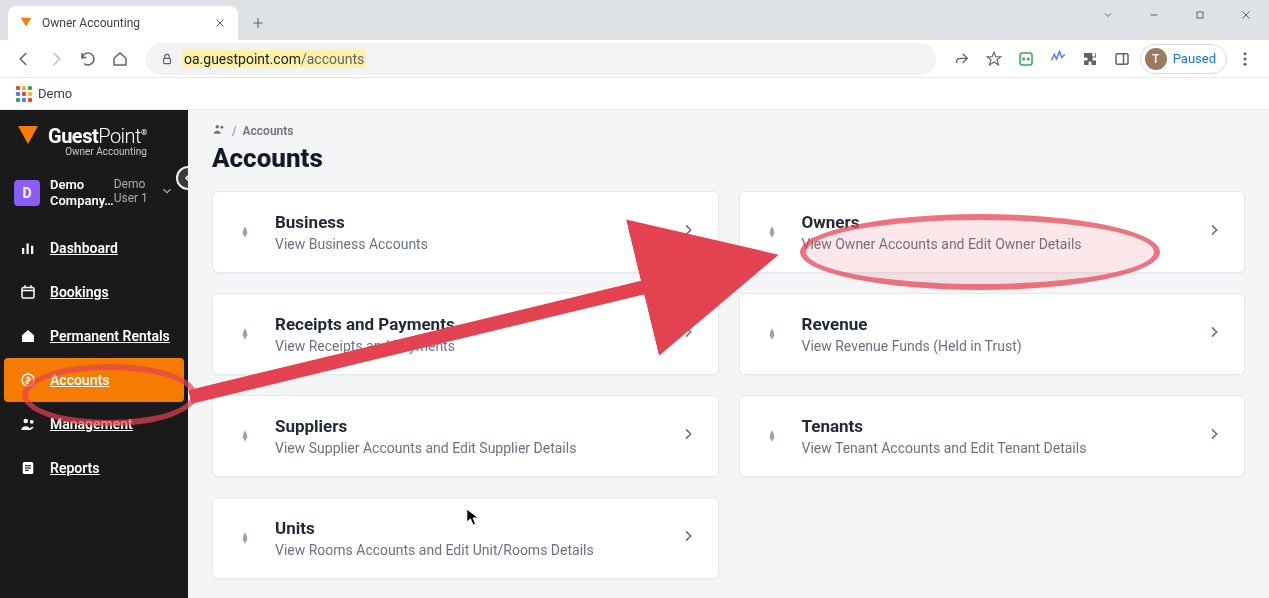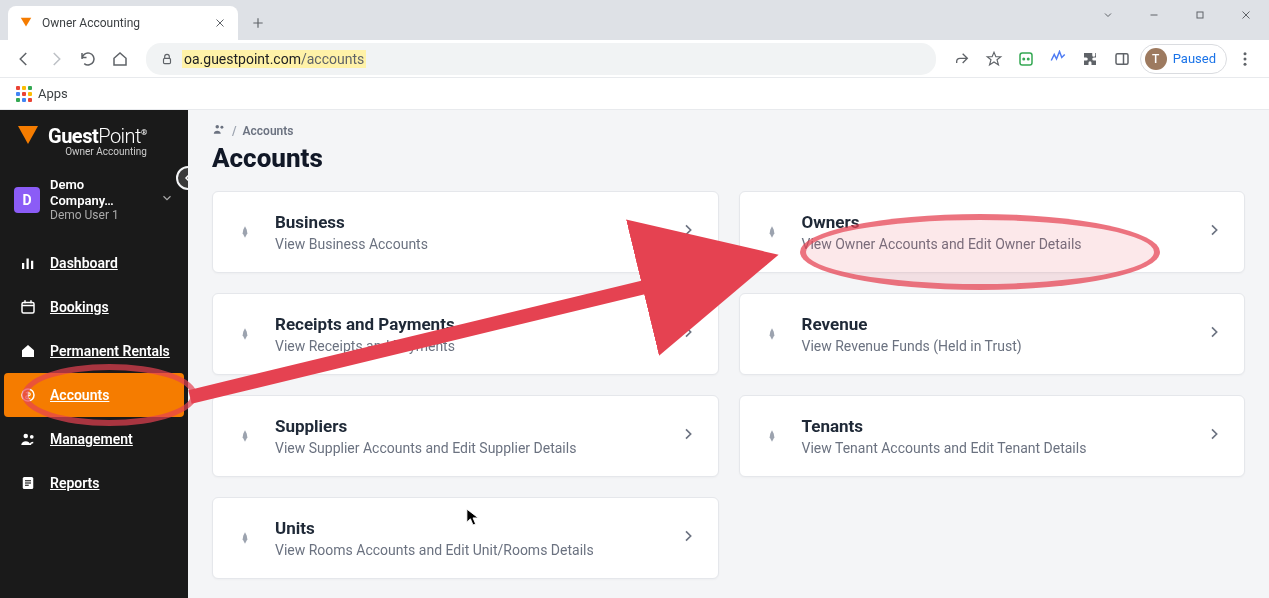"Apps" span { text: Apps -> Demo }
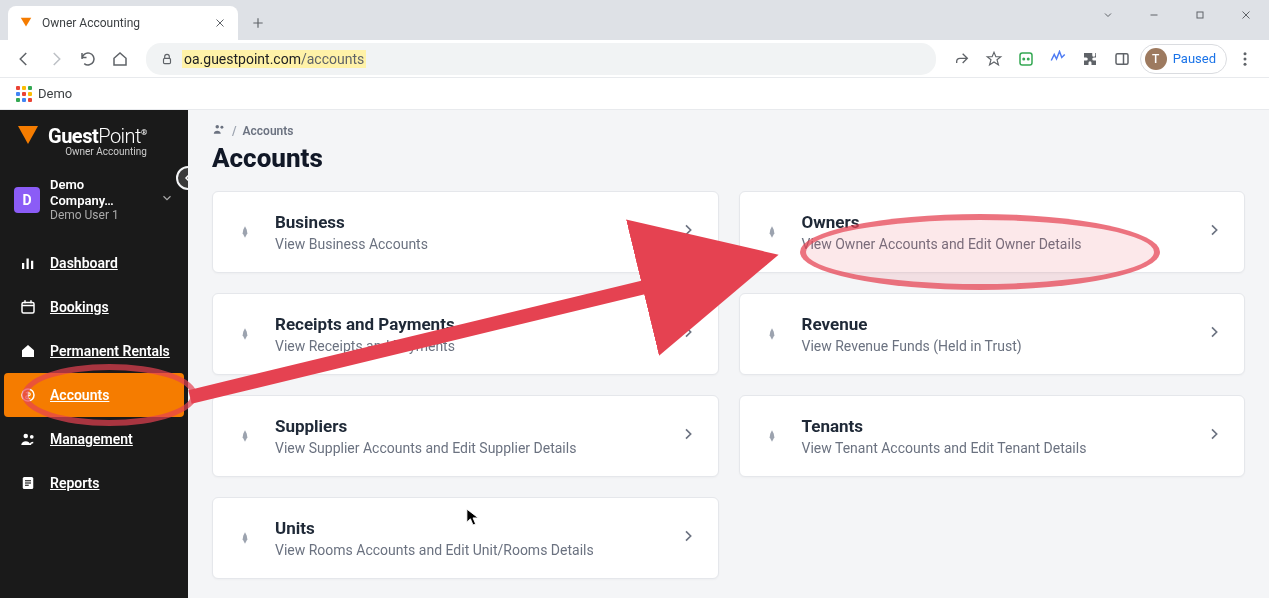"Demo Company…" .company-info { flex-direction: column -> row }
